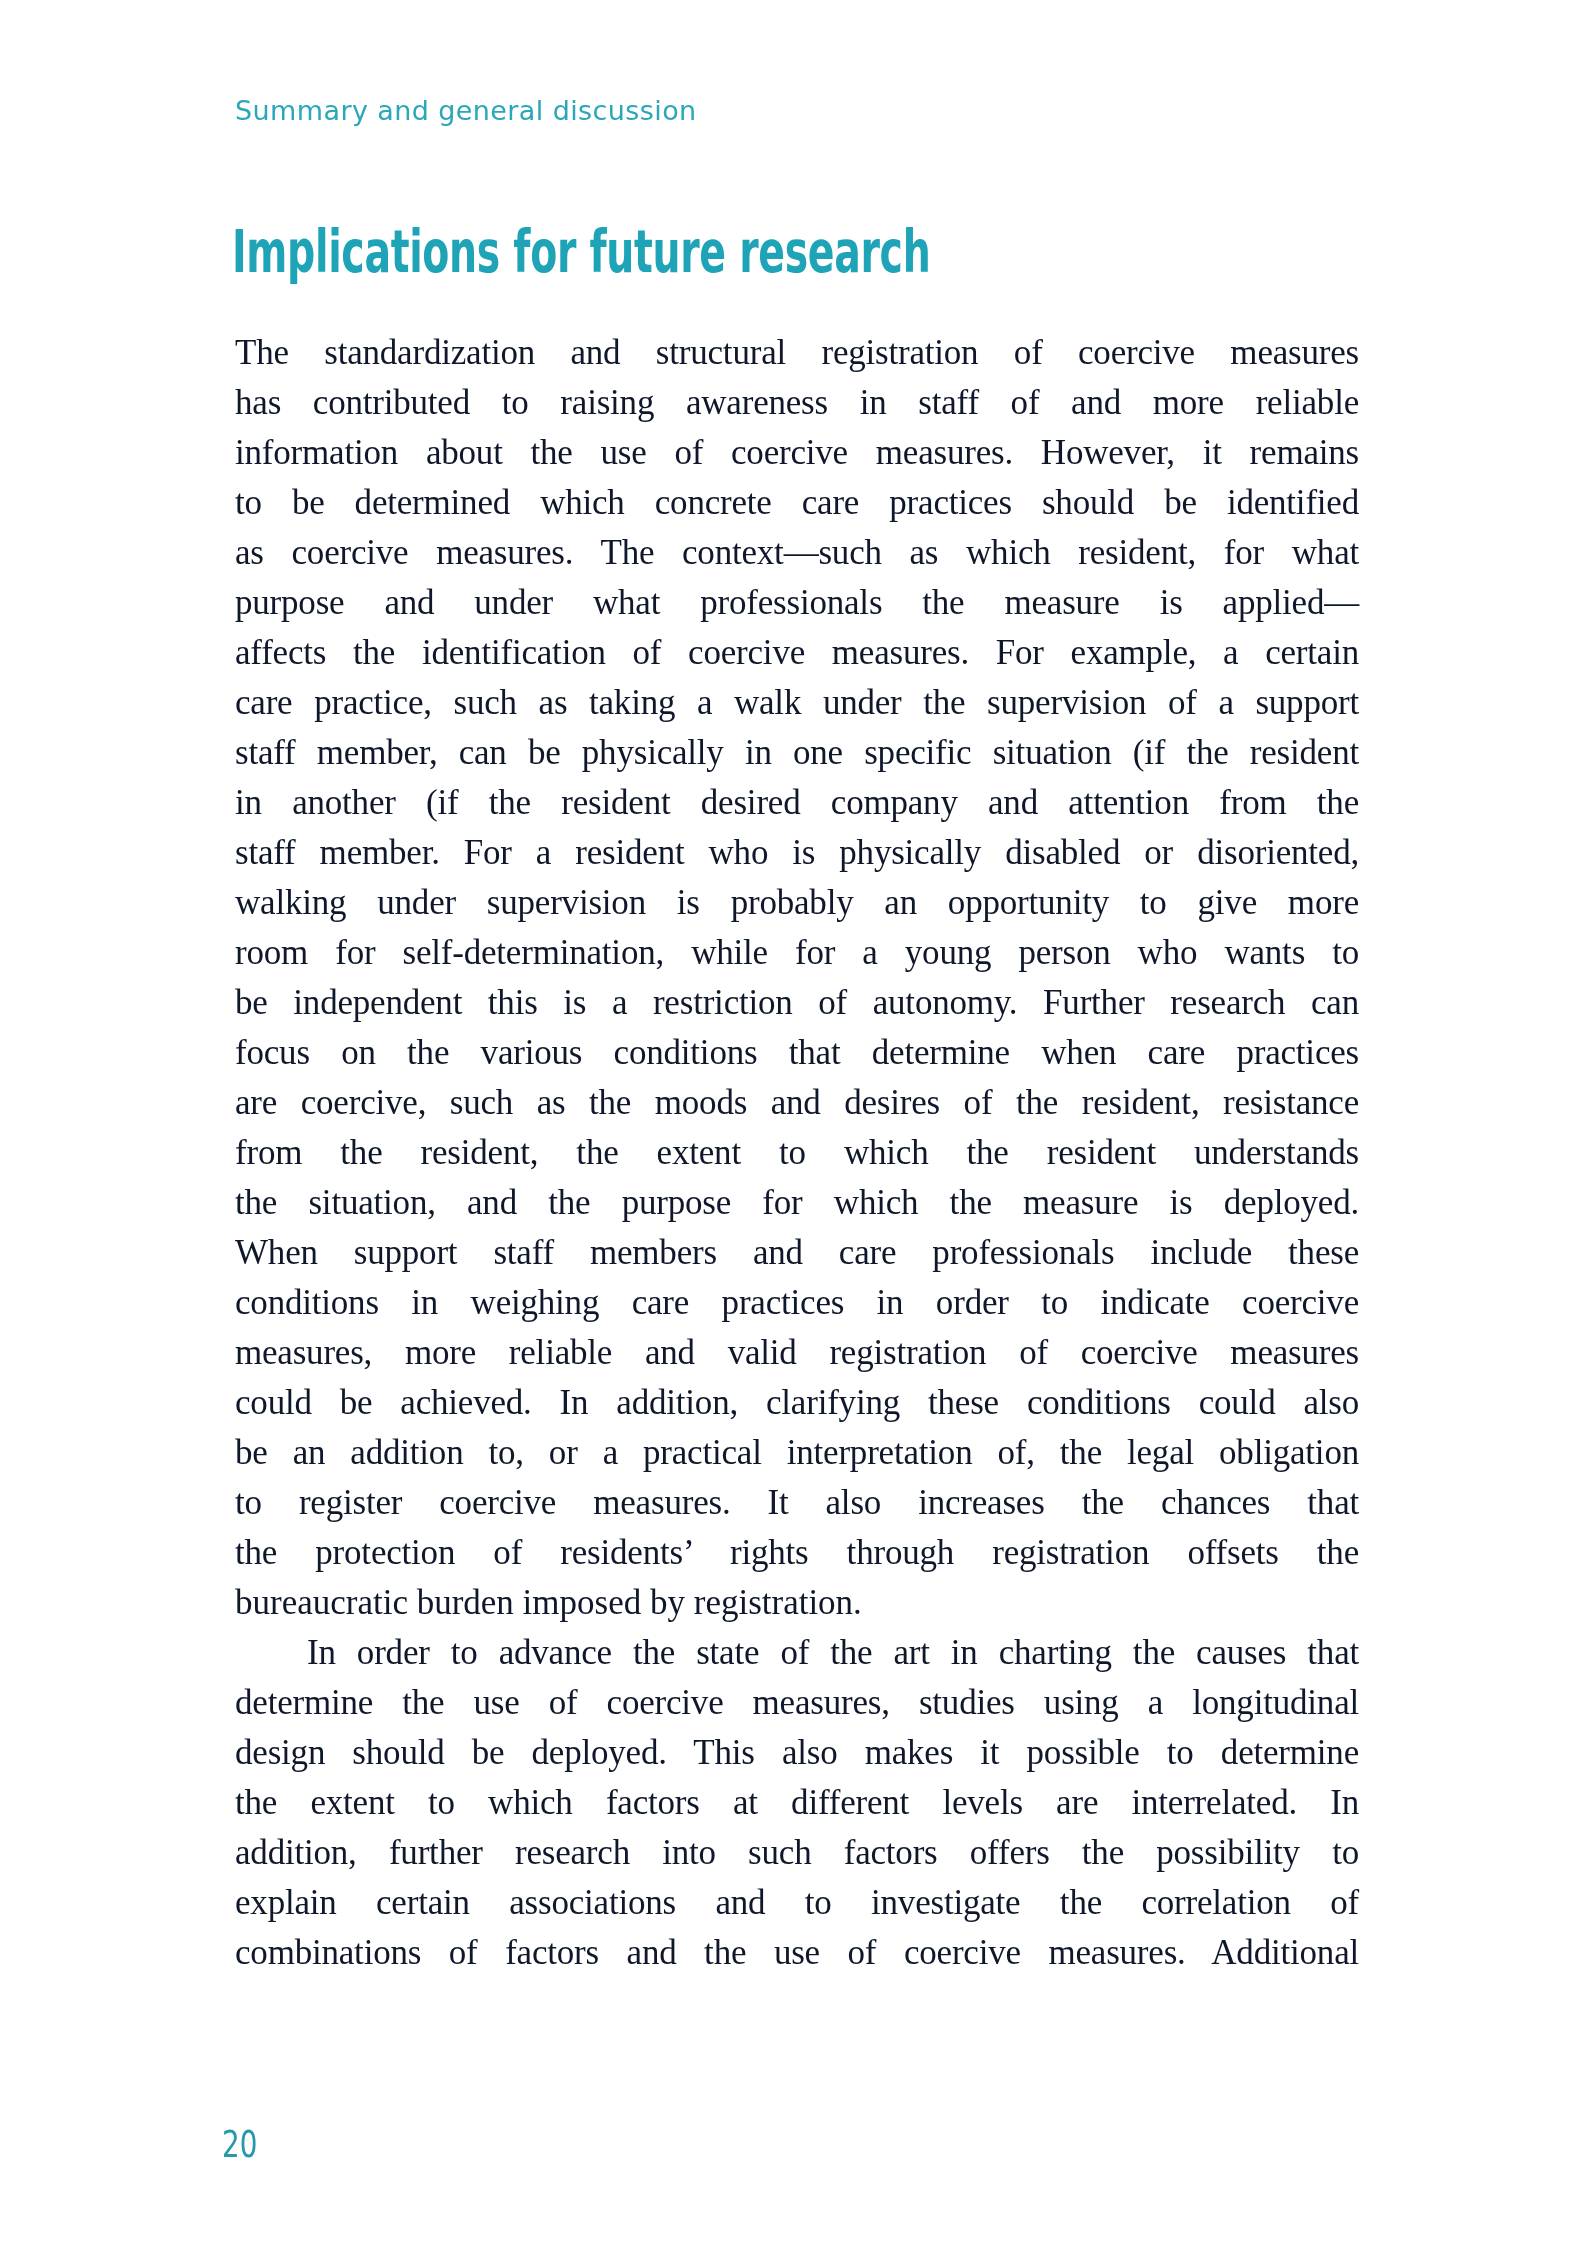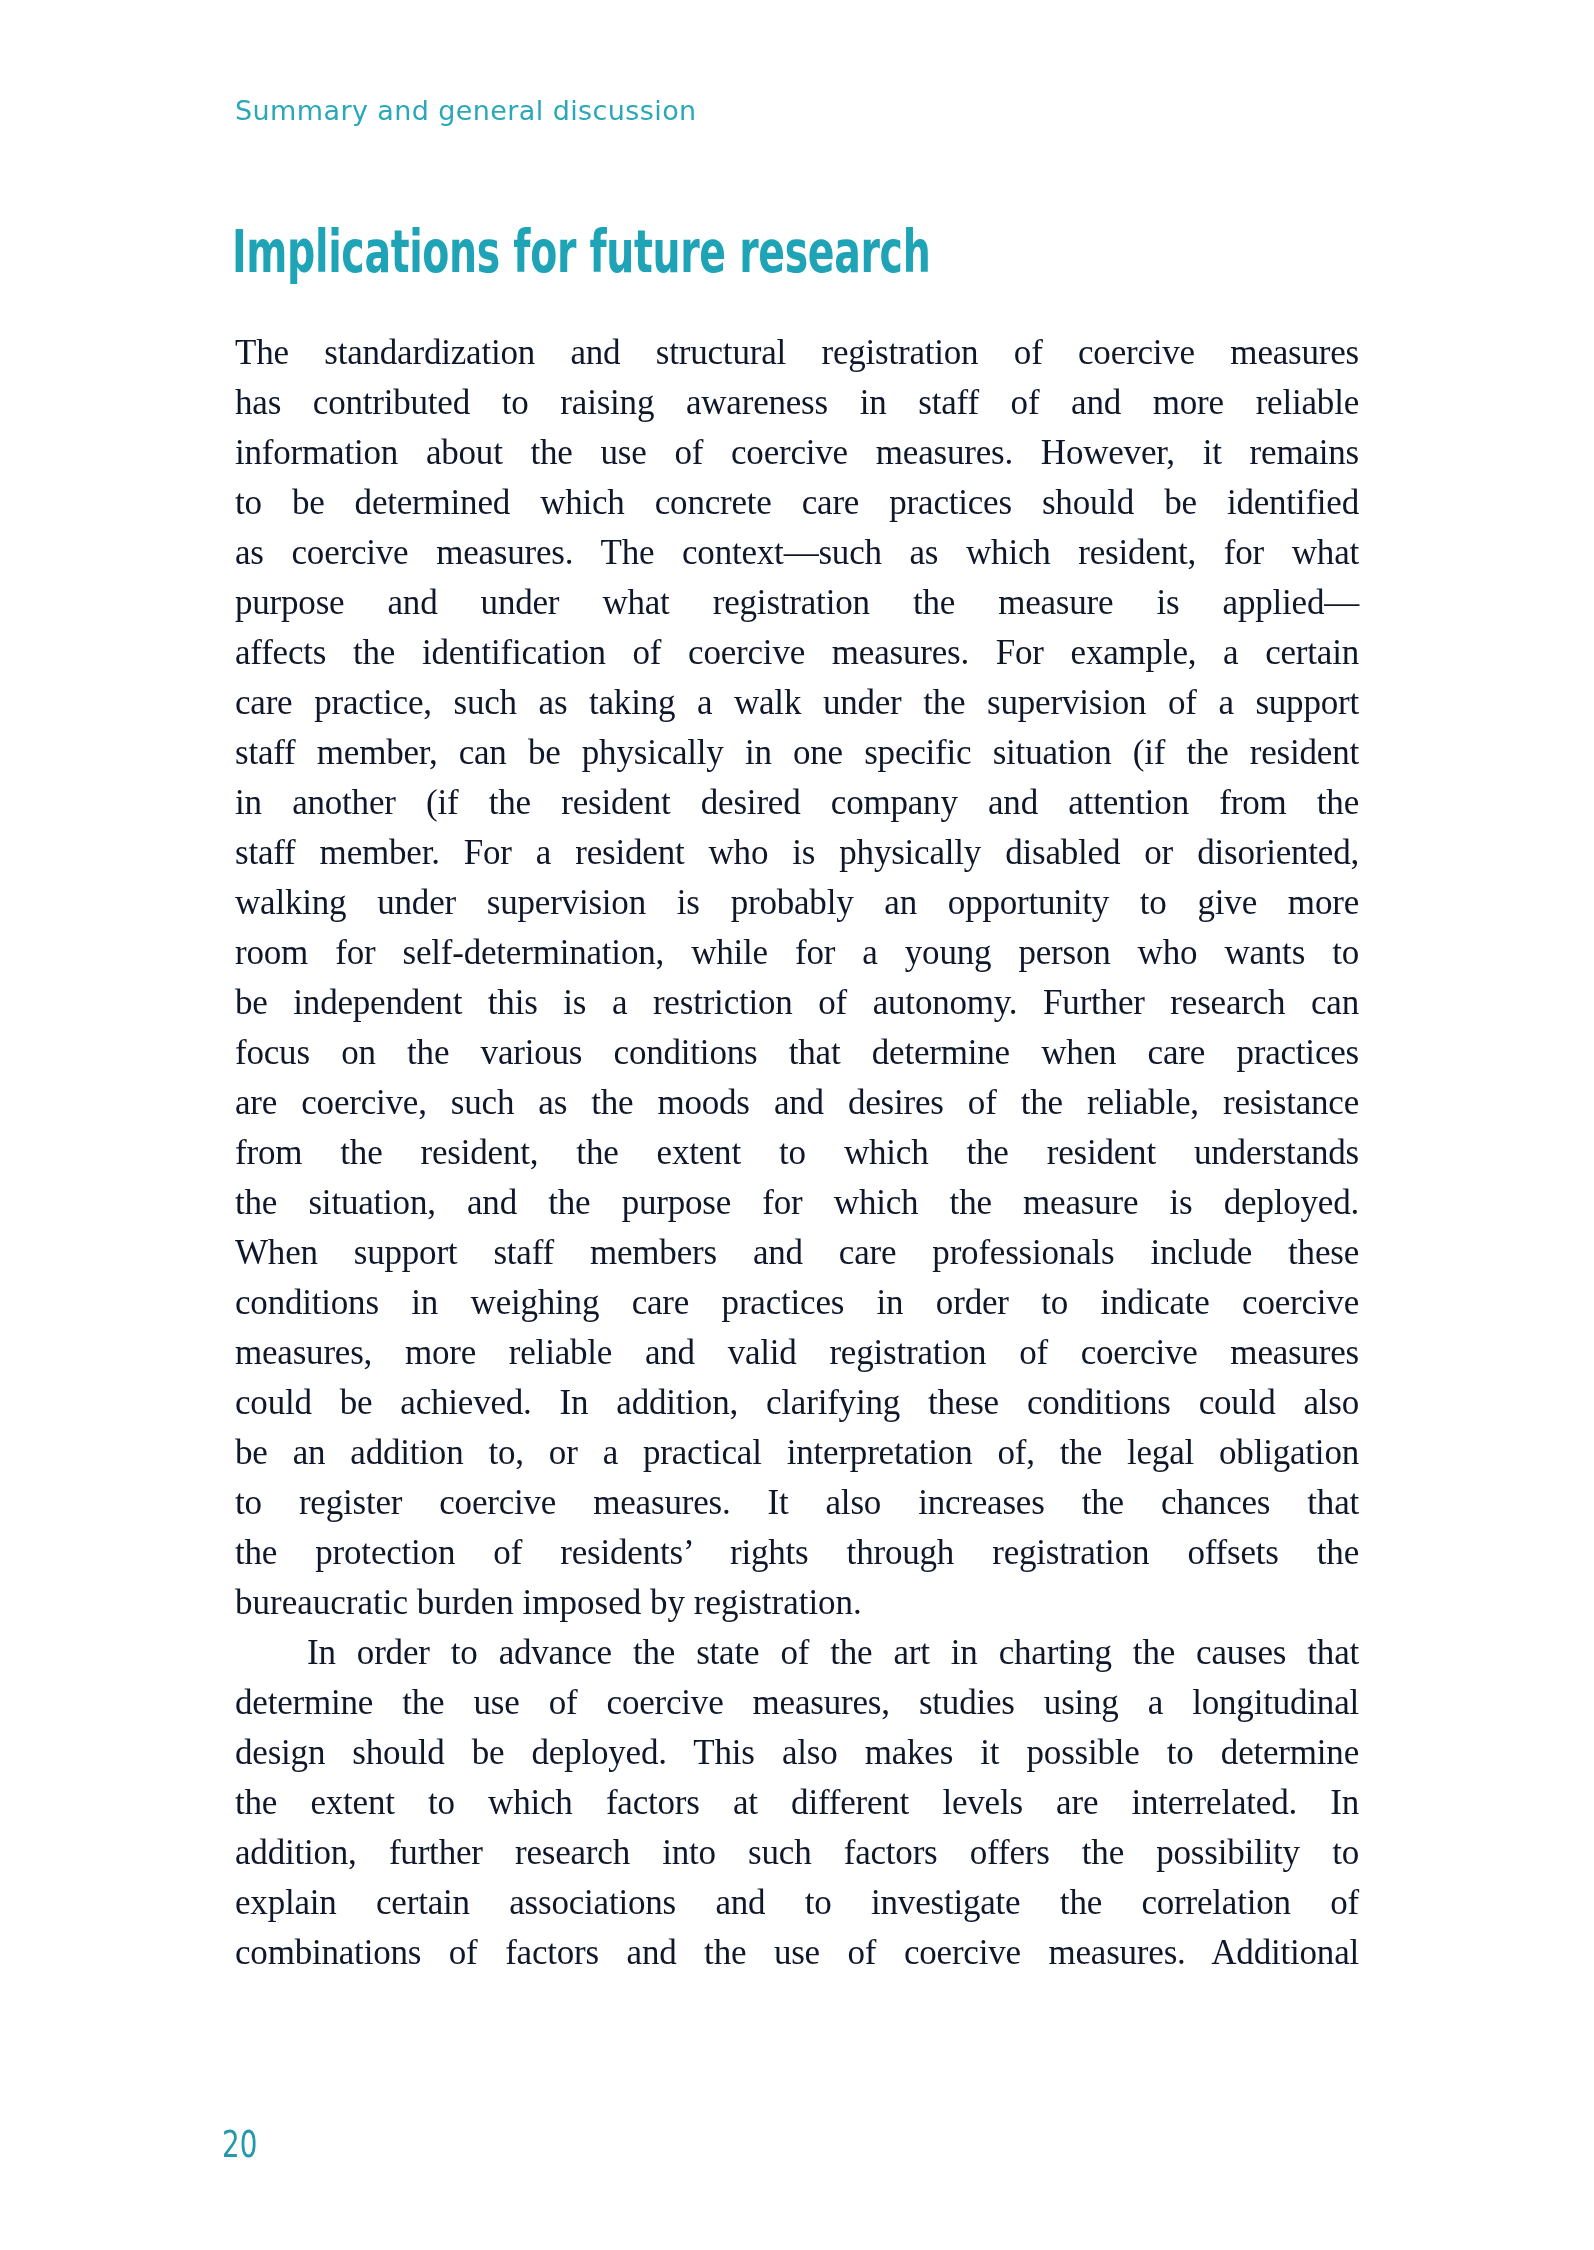"purpose and under what registration" div.line { text: registration -> professionals }
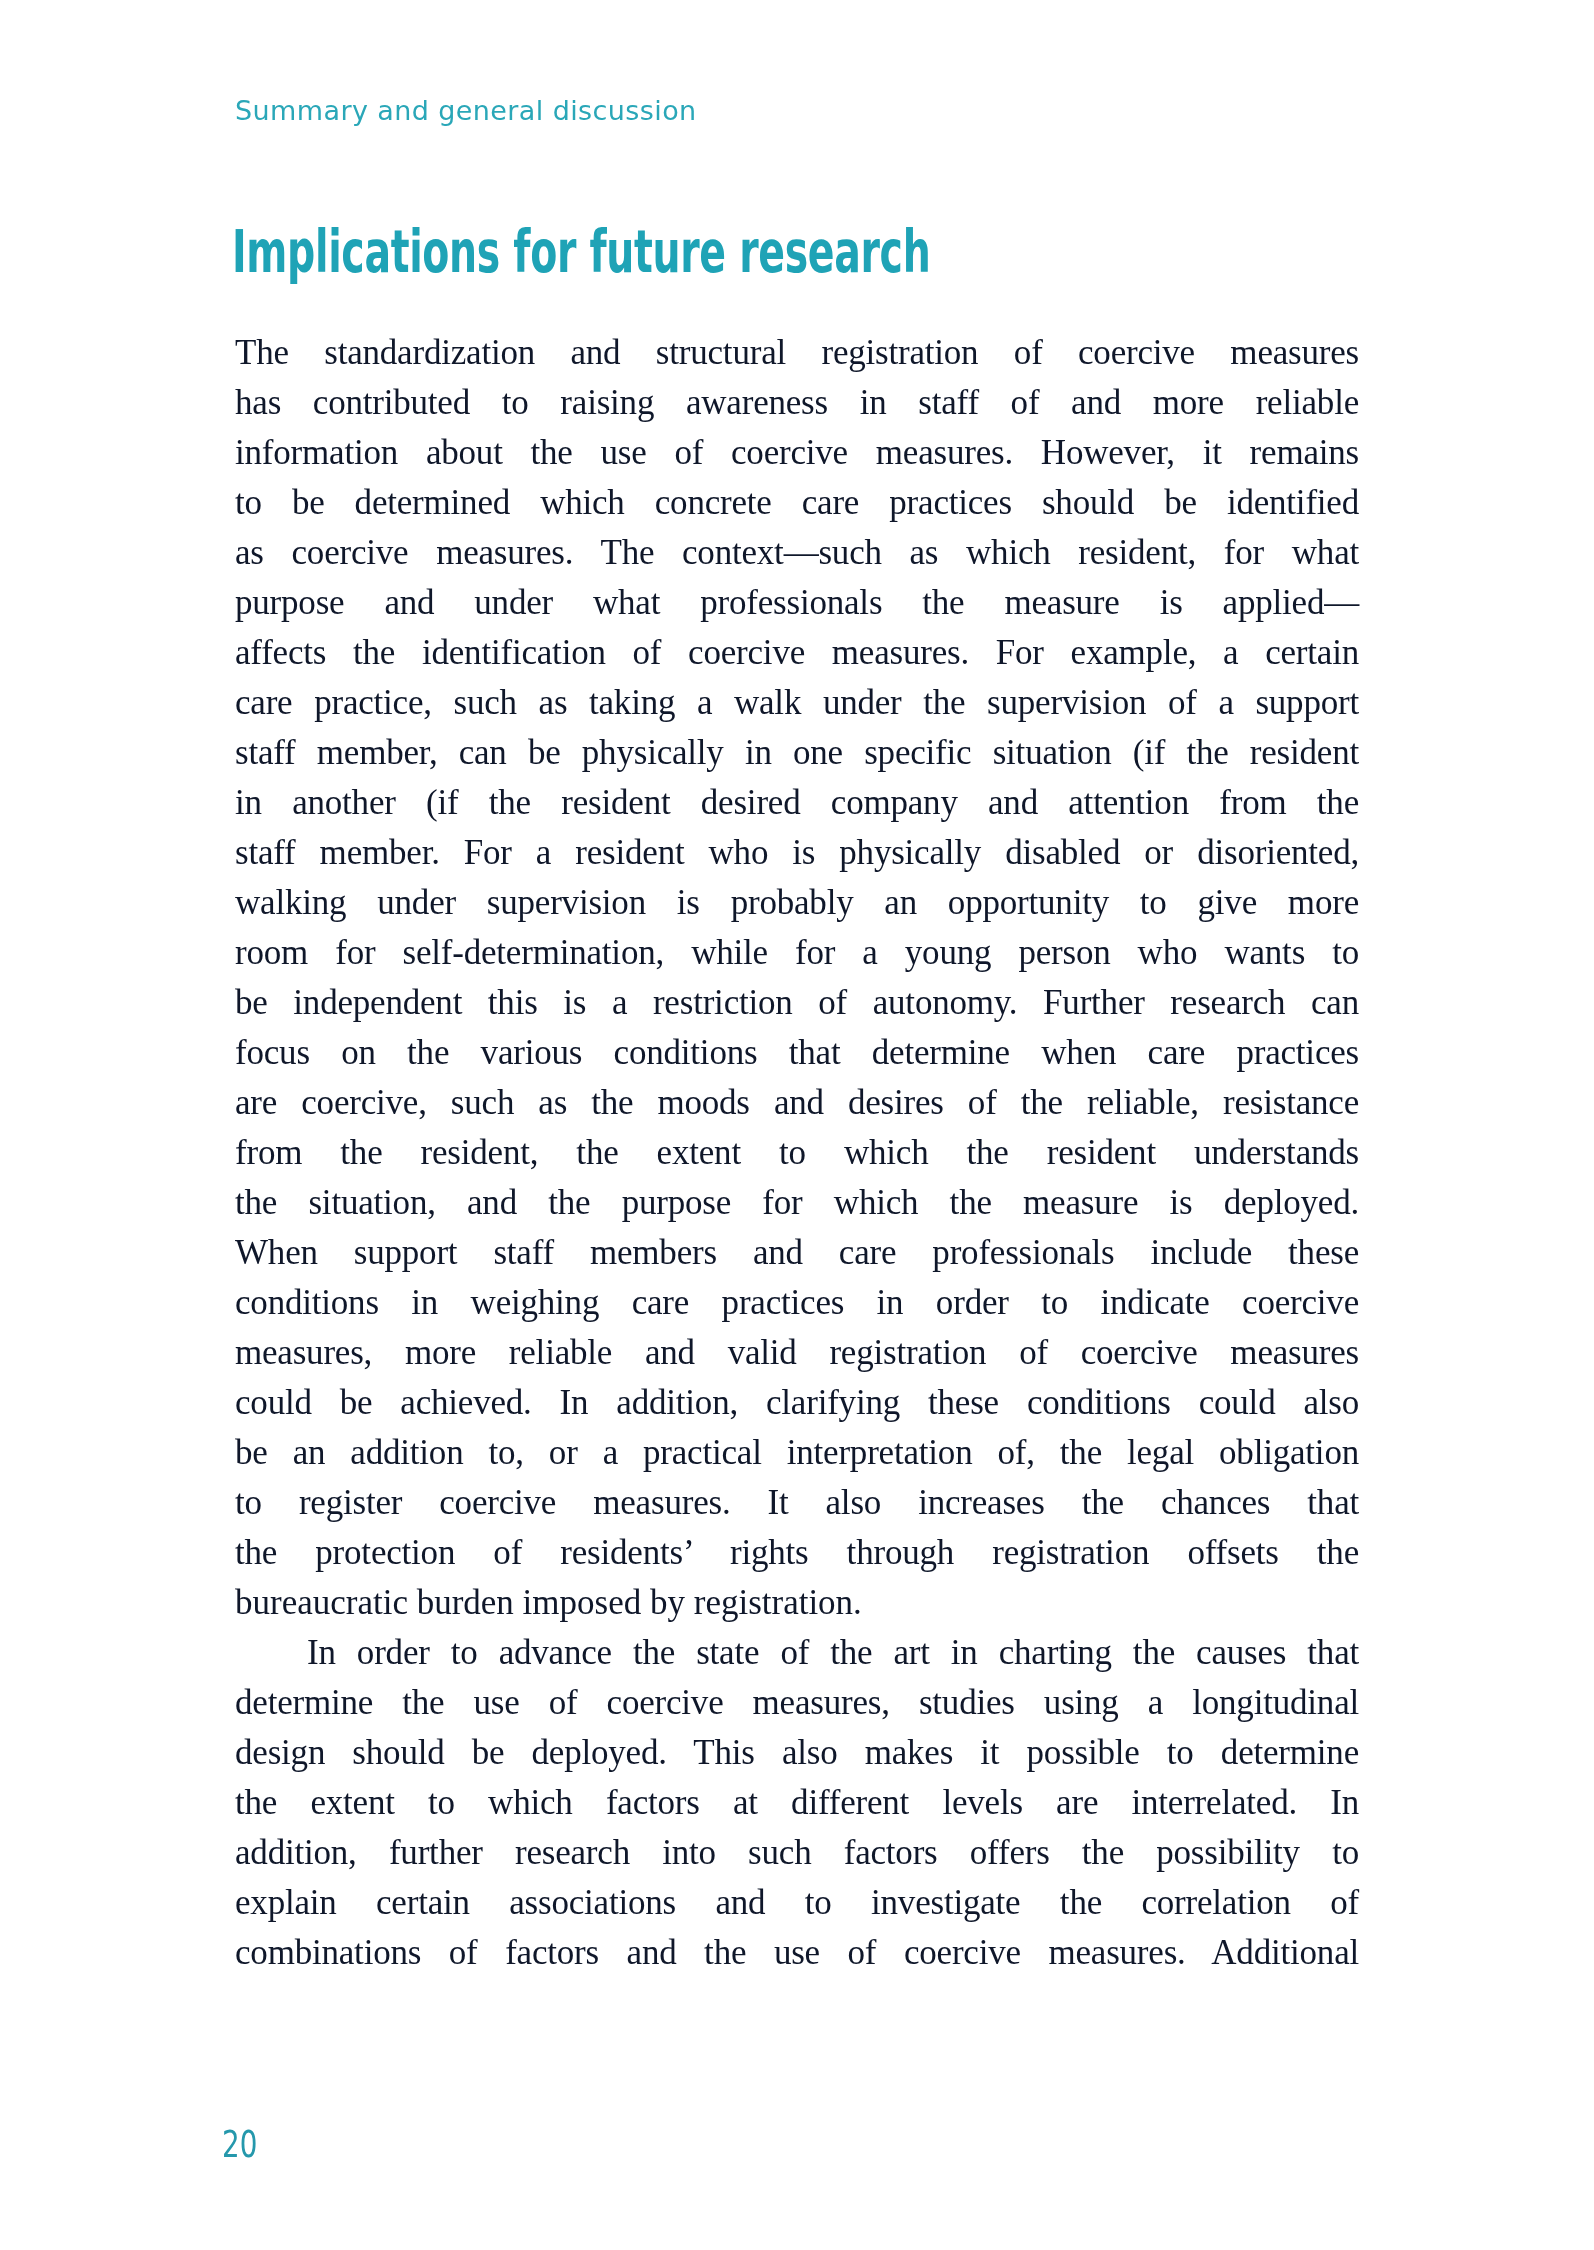"are coercive, such as the" div.line { text: reliable -> resident }
